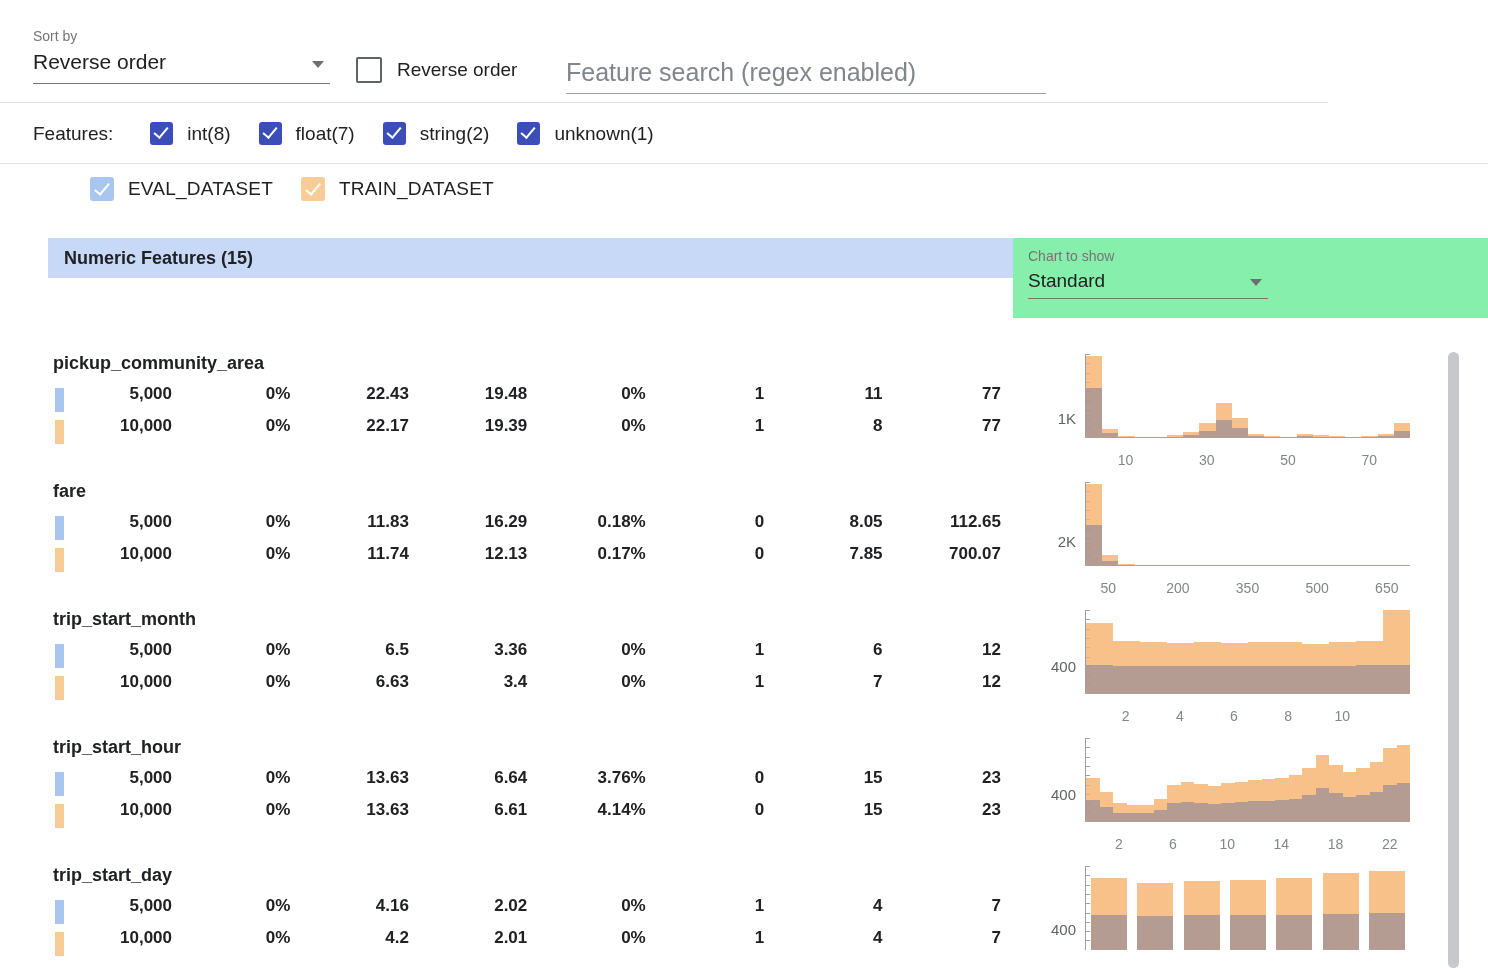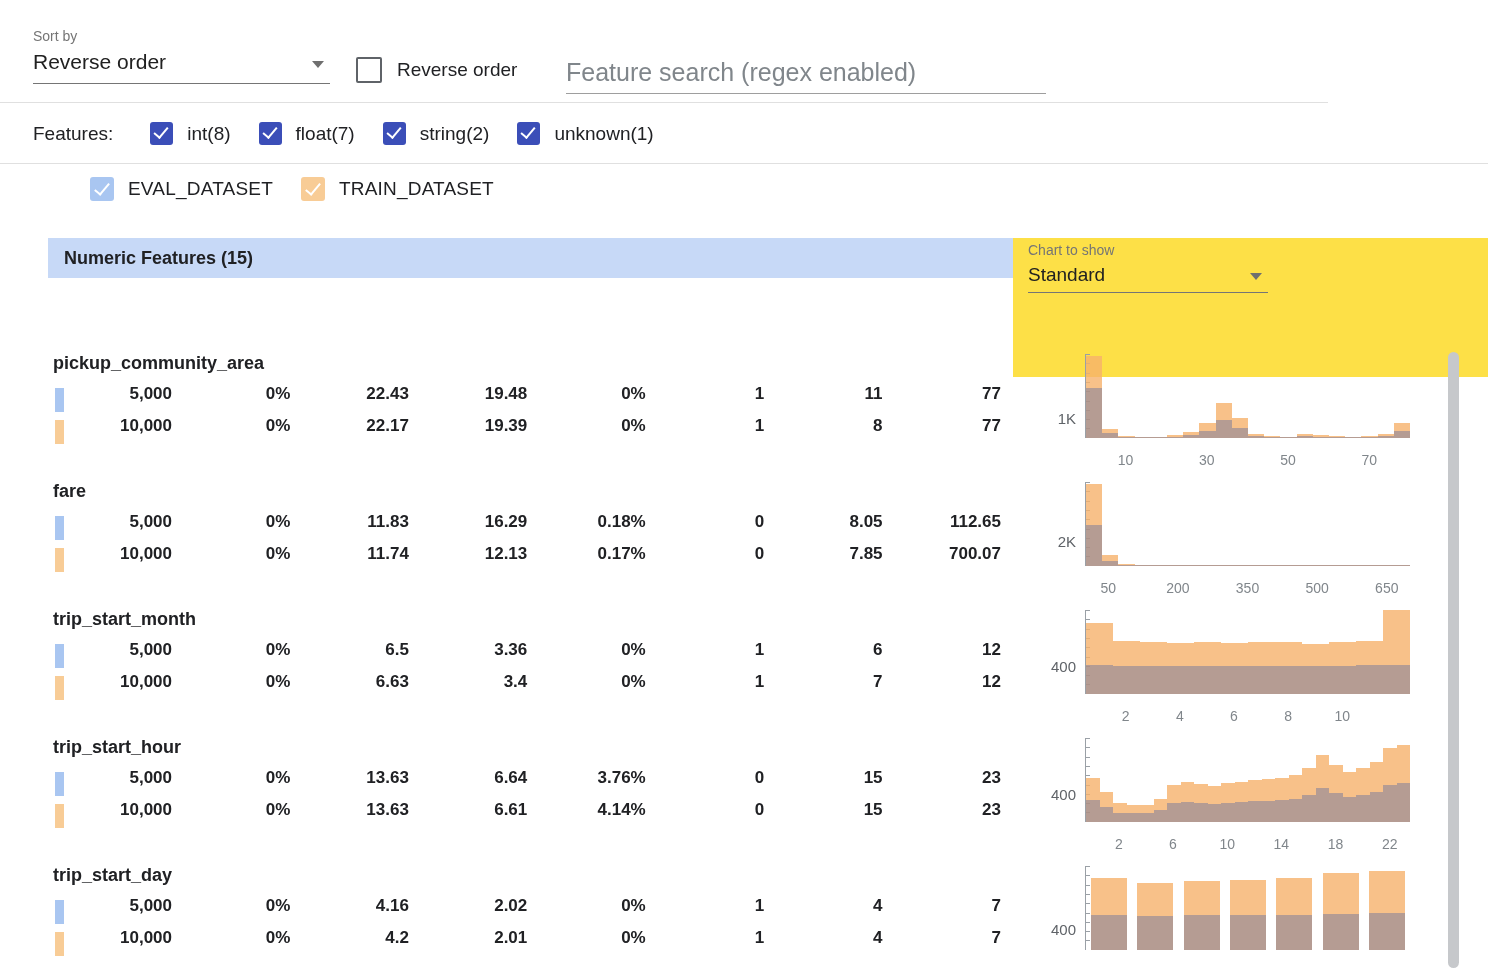"Chart to show" .chart-panel { background: #fde047 -> #86efac; height: 139px -> 80px; padding: 4px 0 0 15px -> 10px 0 0 15px }
